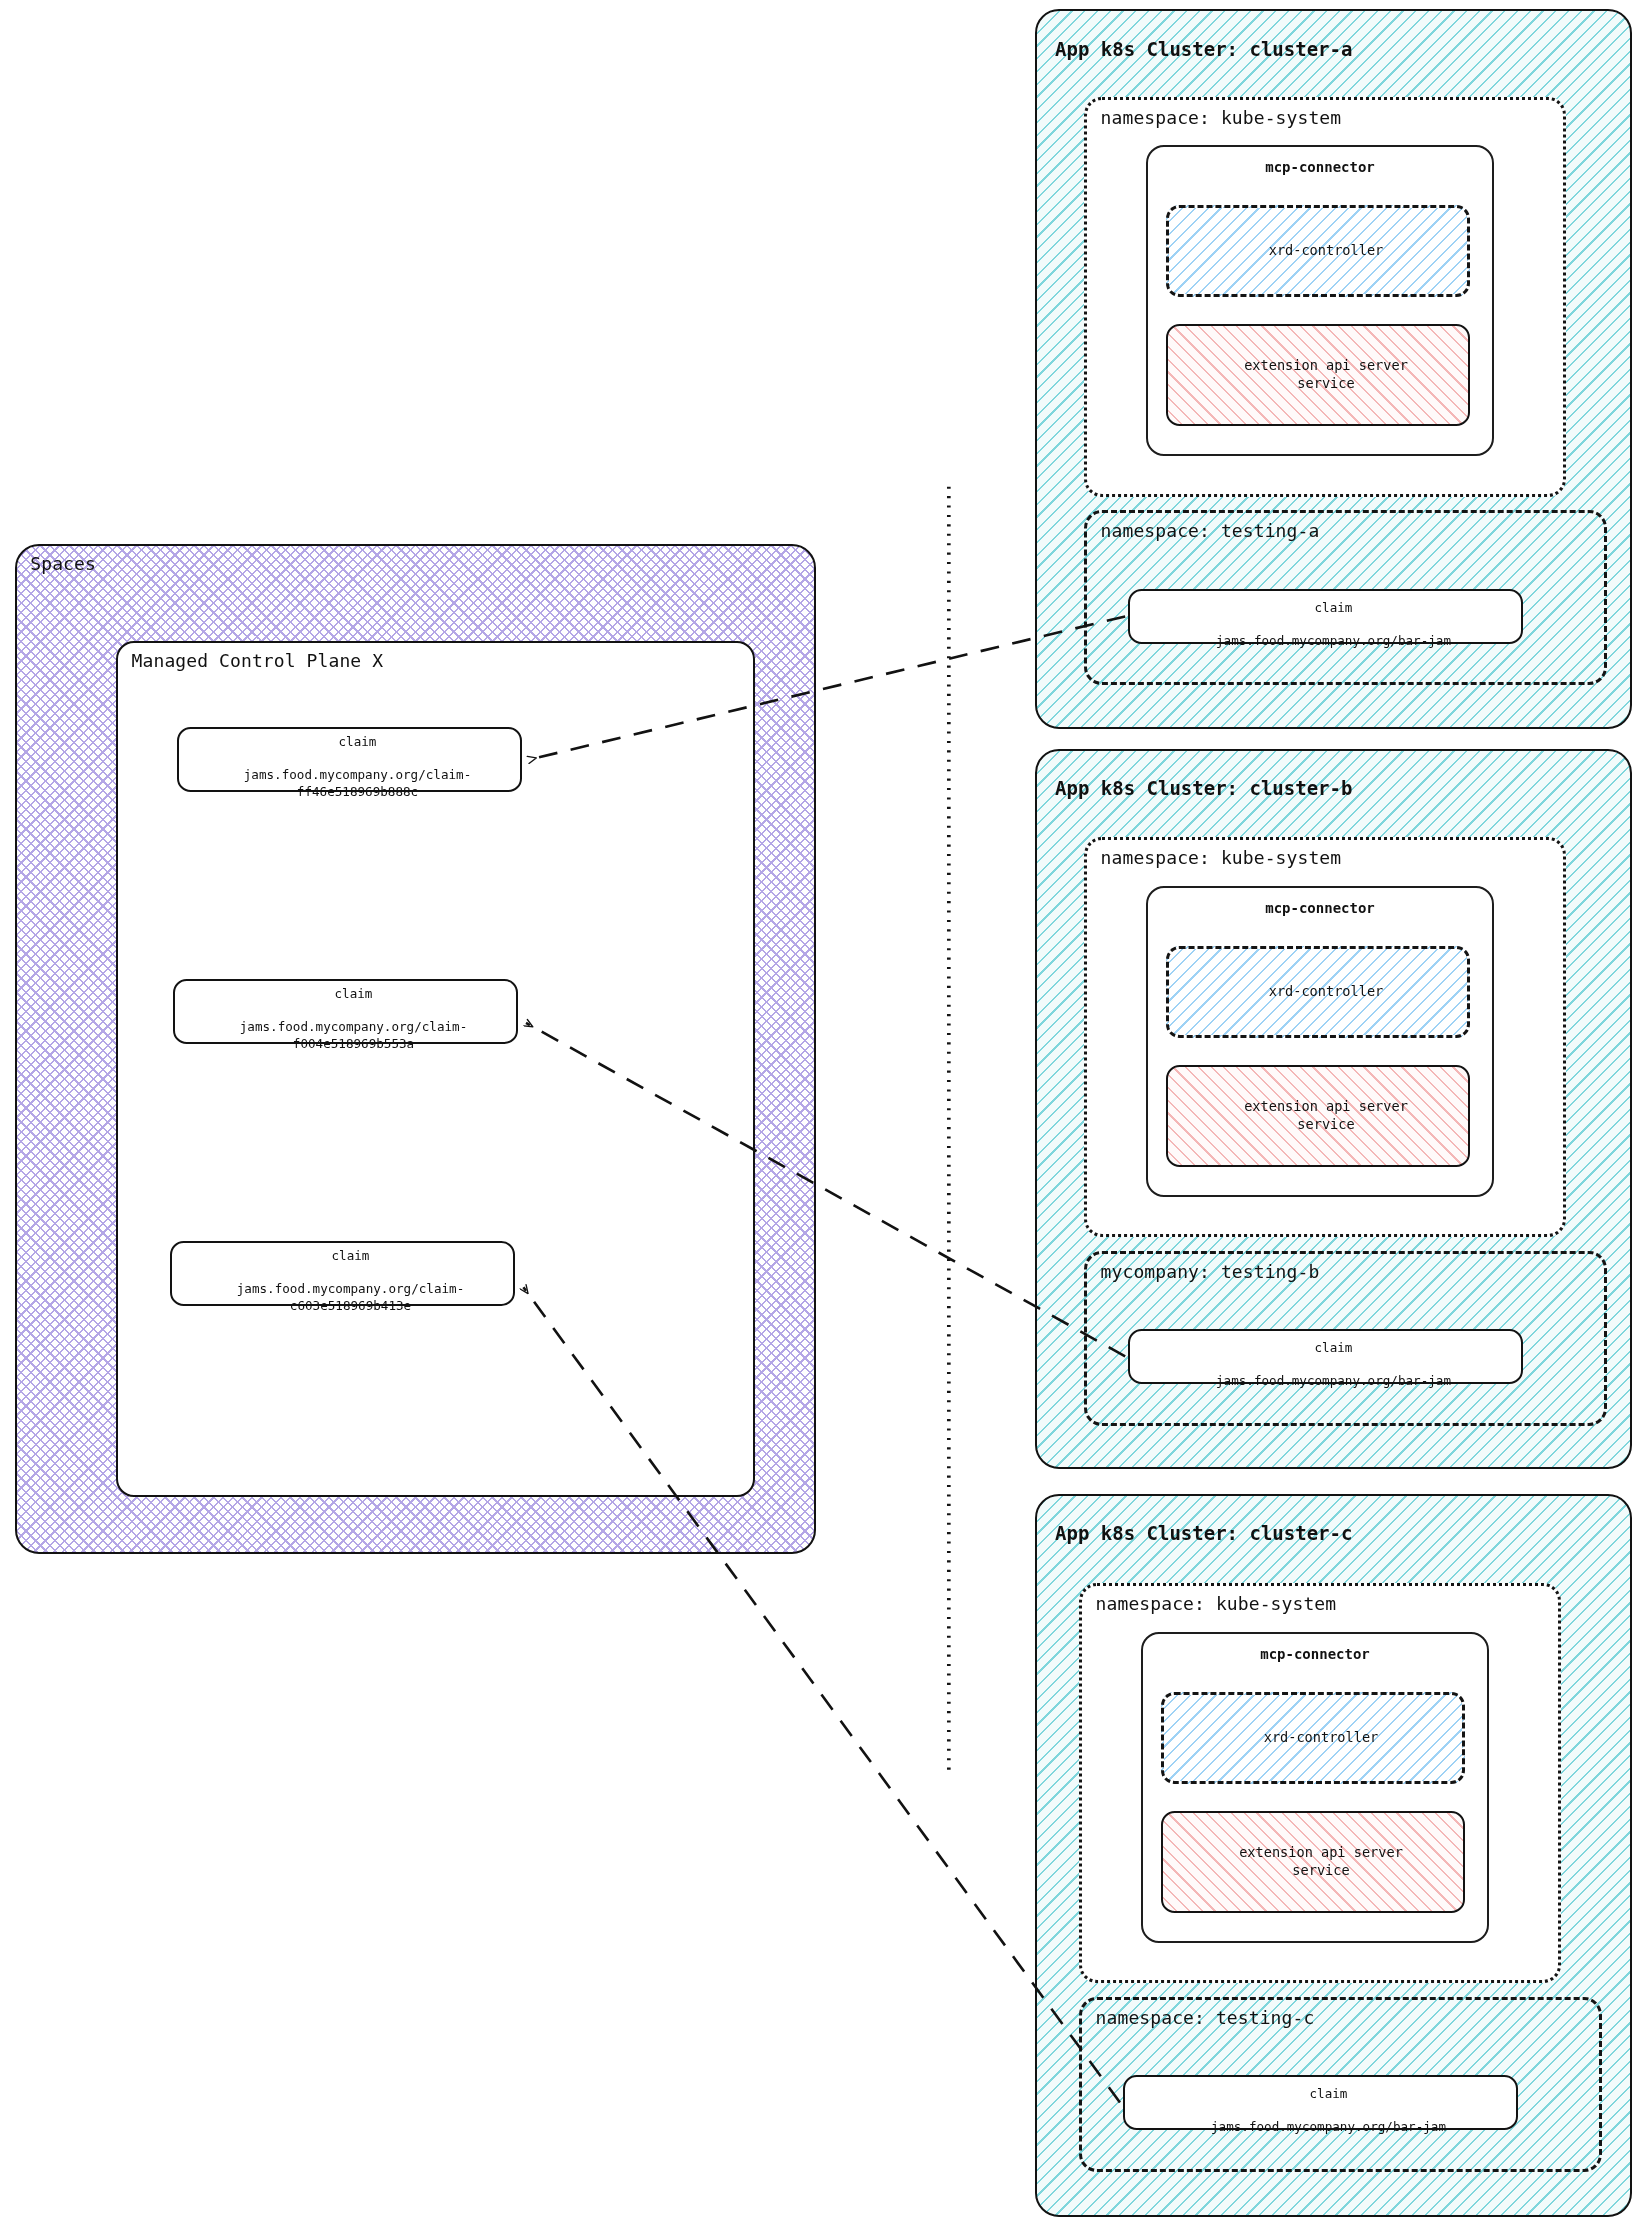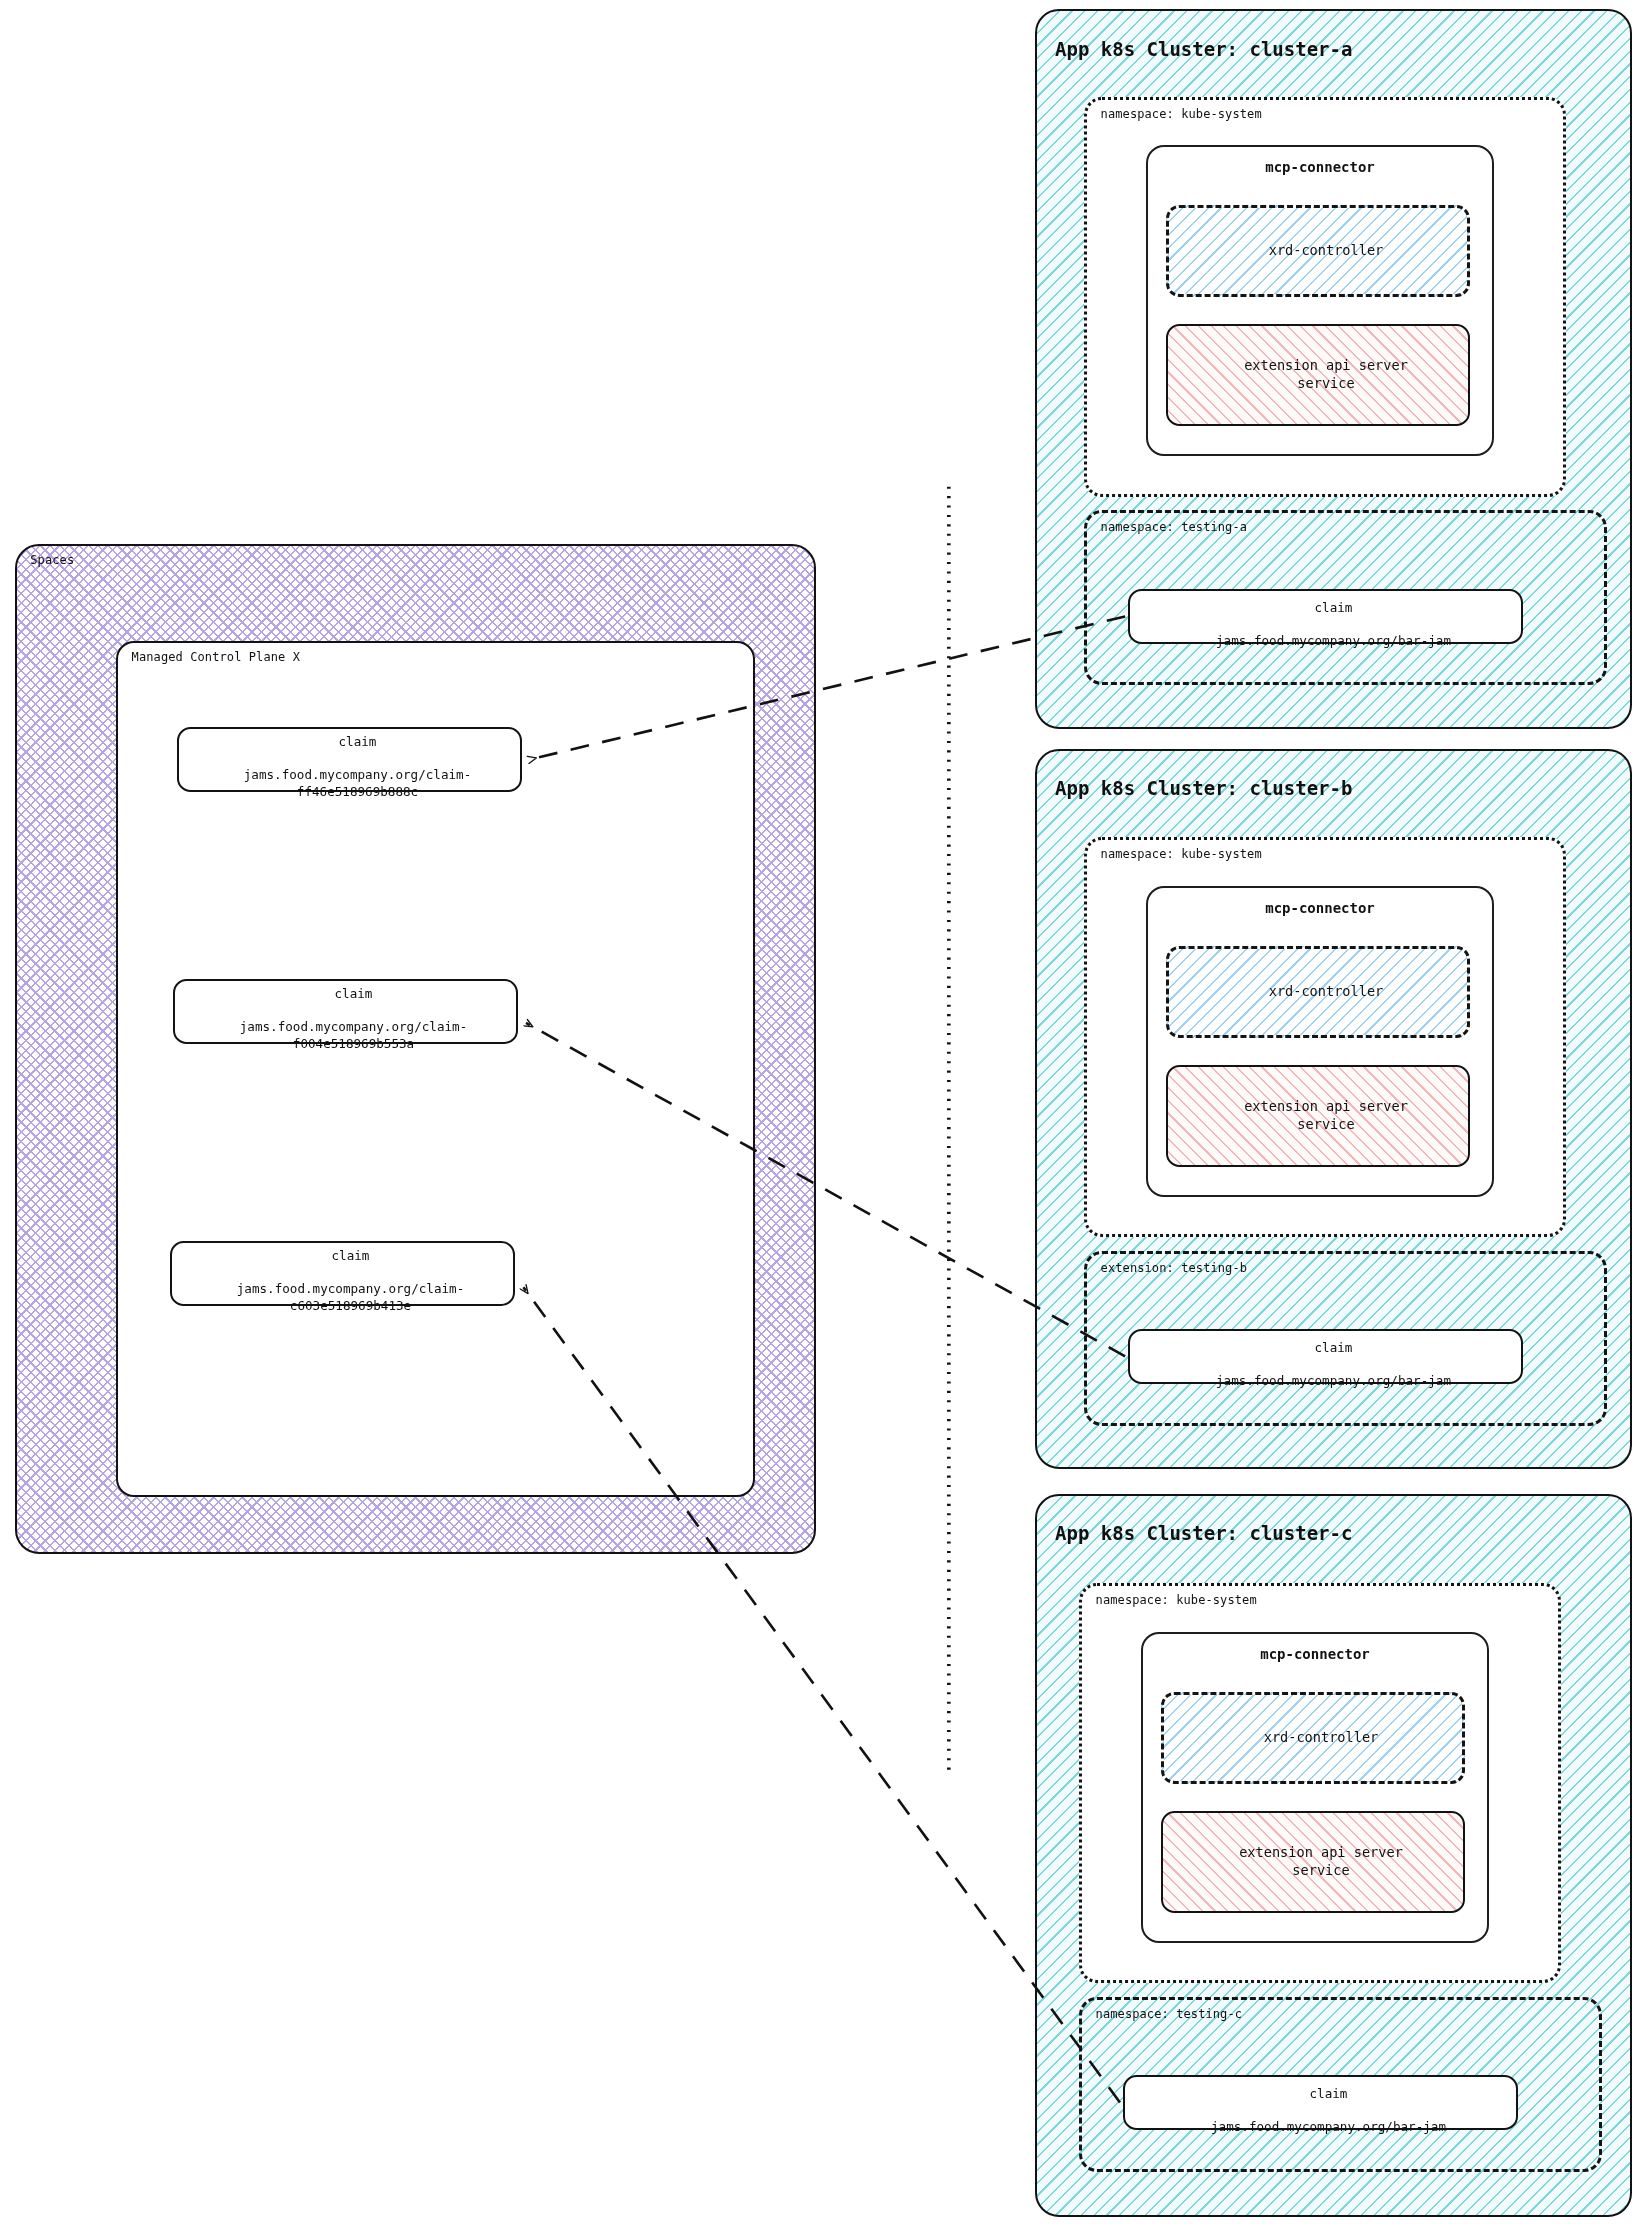"namespace: kube-system" .corner-label { font-size: 12px -> 18px }
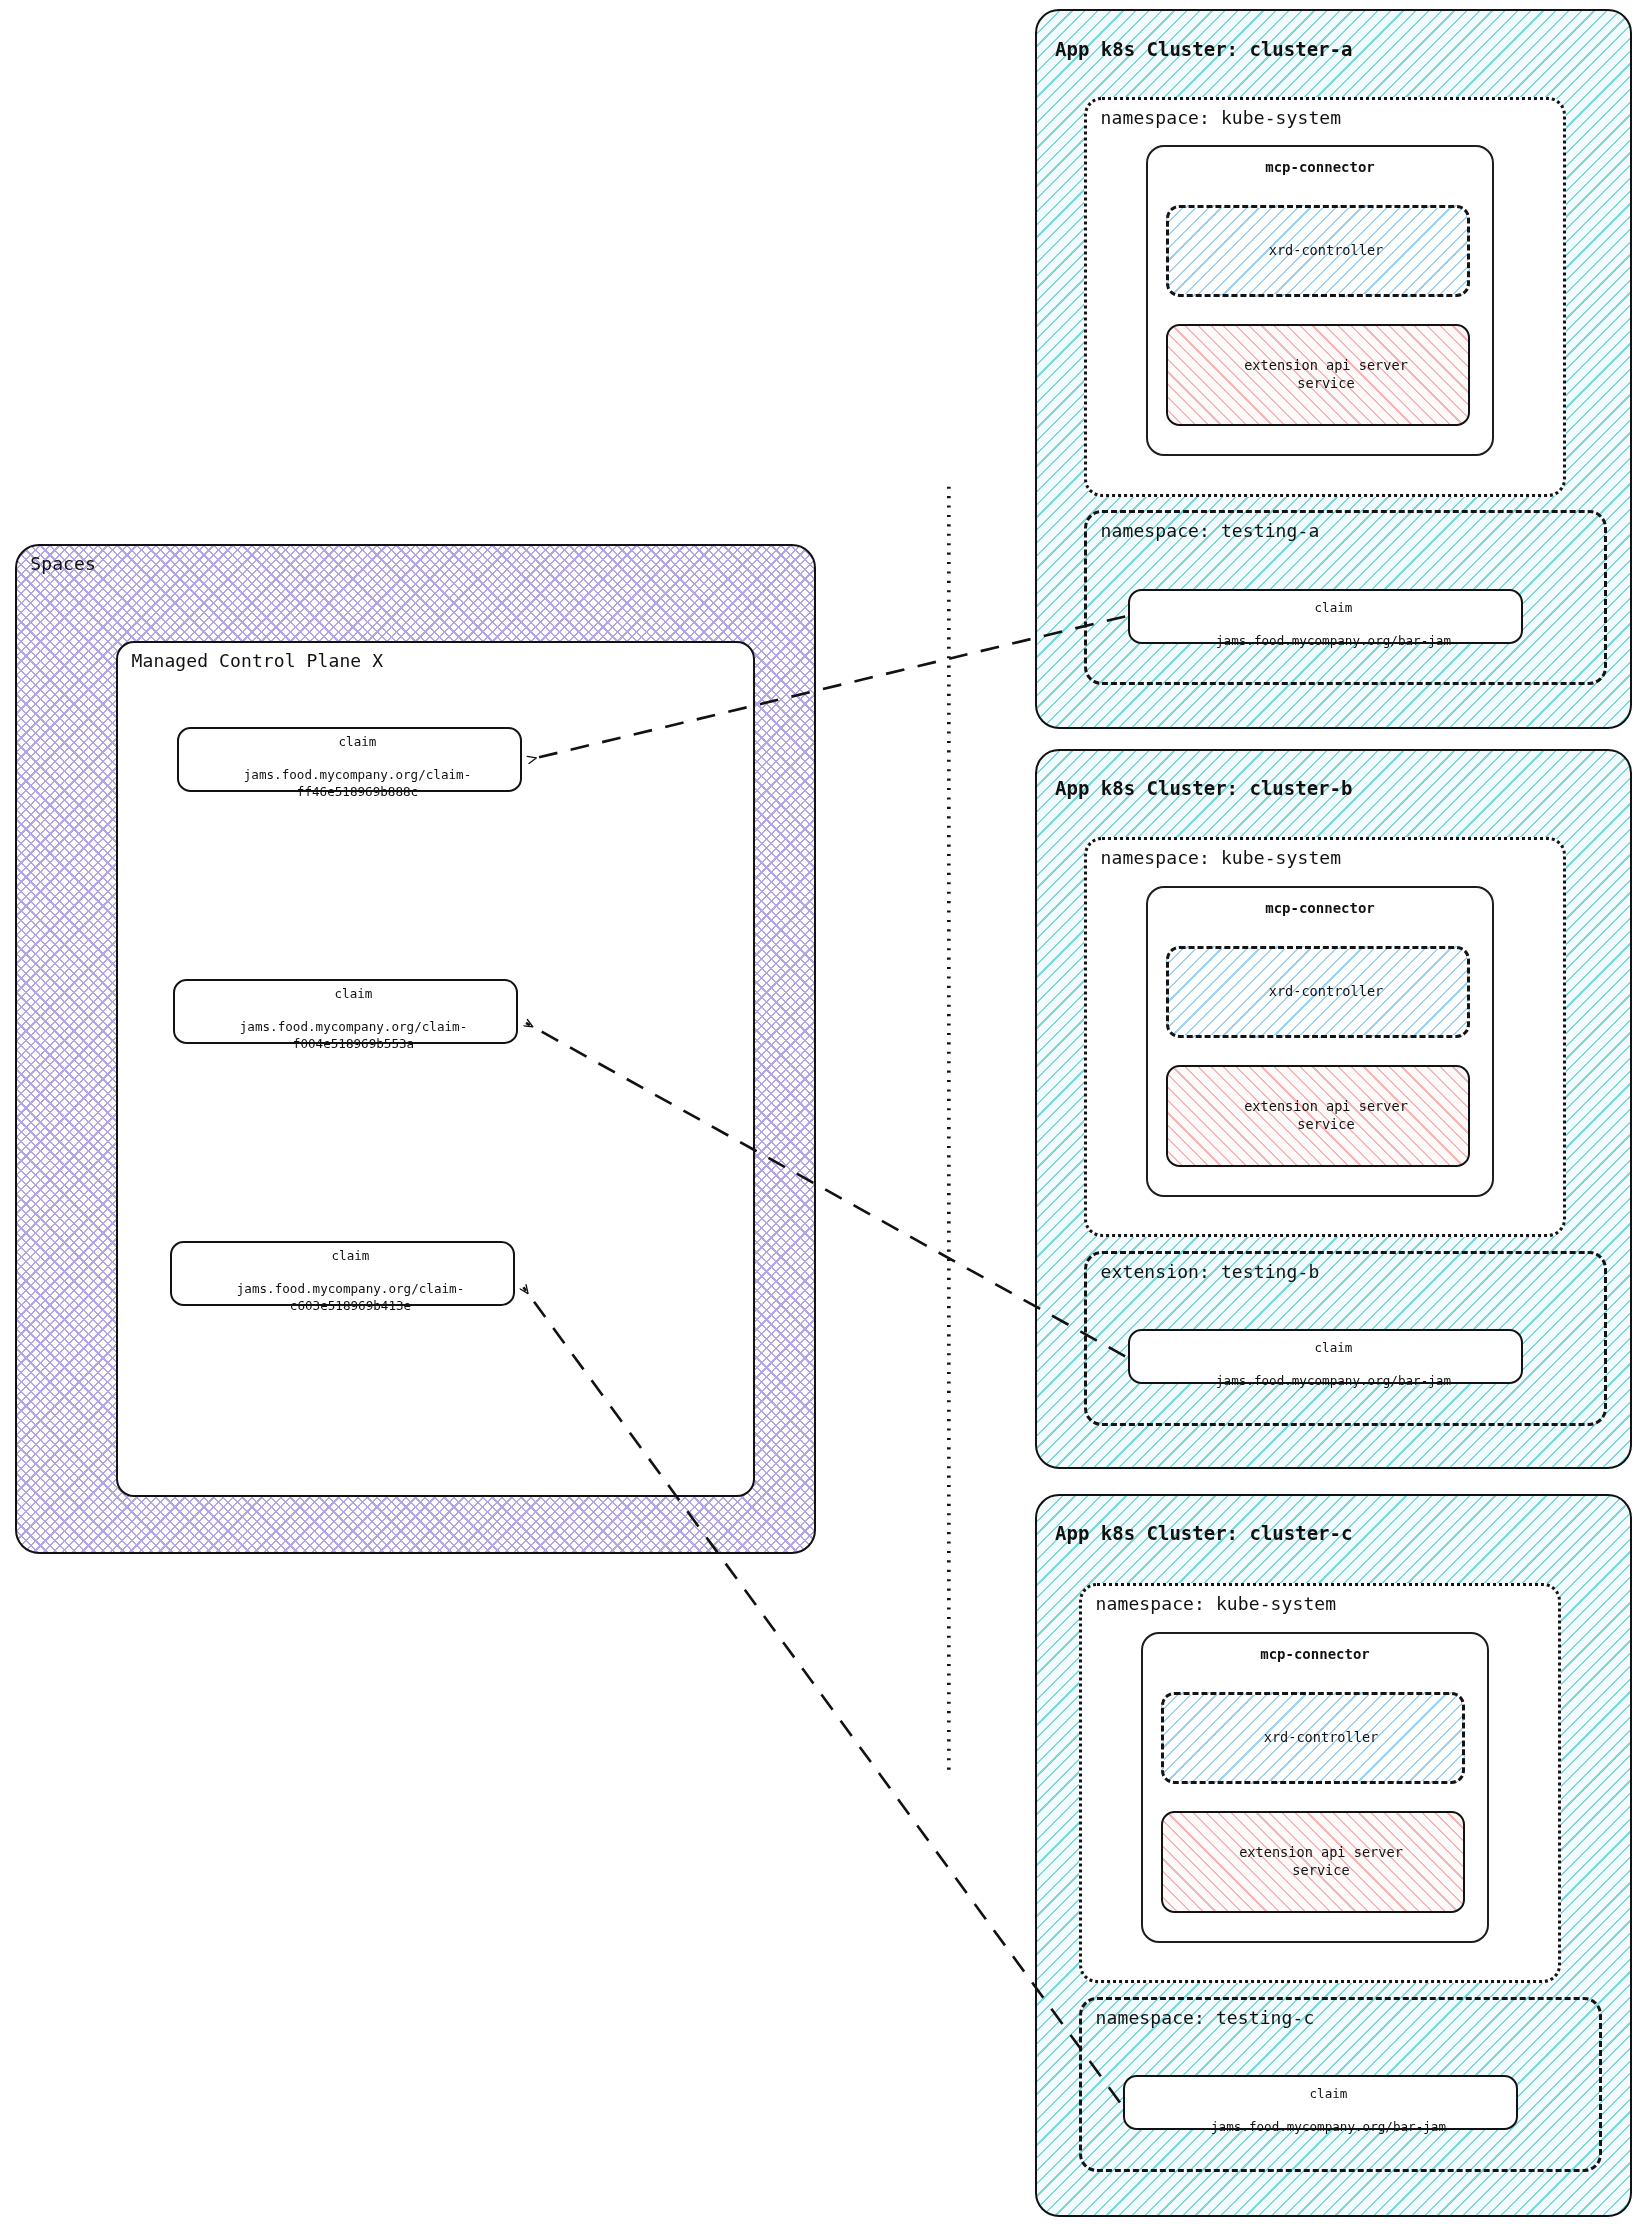"extension: testing-b" div.corner-label { text: extension -> mycompany }
